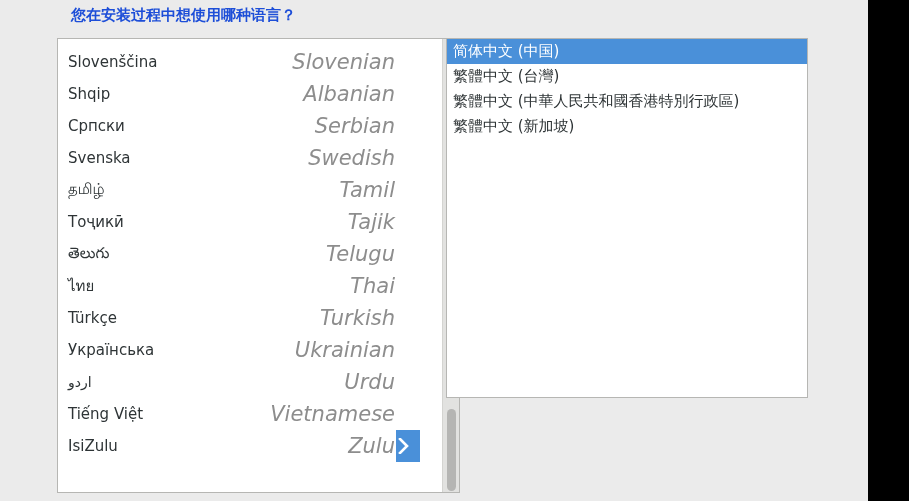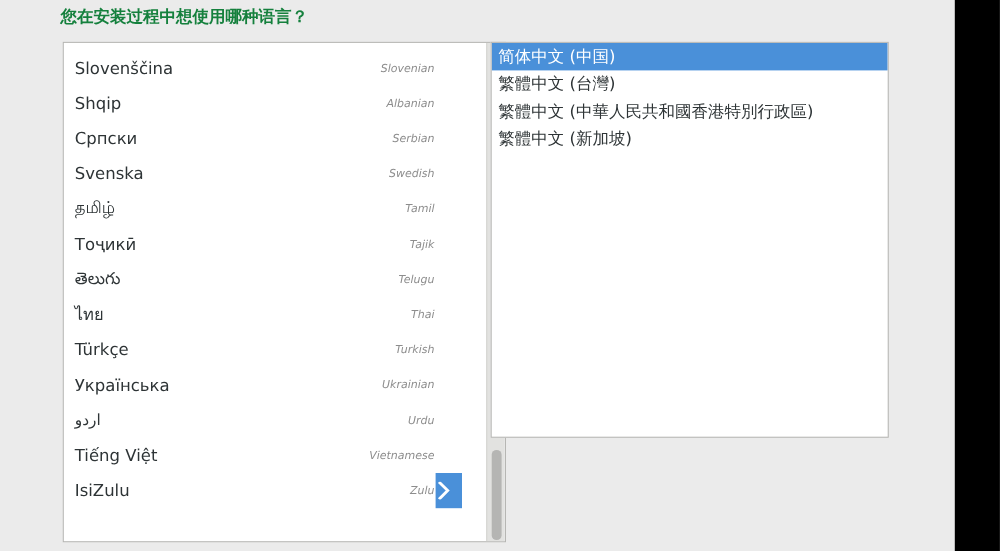"您在安装过程中想使用哪种语言？" #page-title { color: #15803d -> #1d4ed8; left: 55px -> 71px }
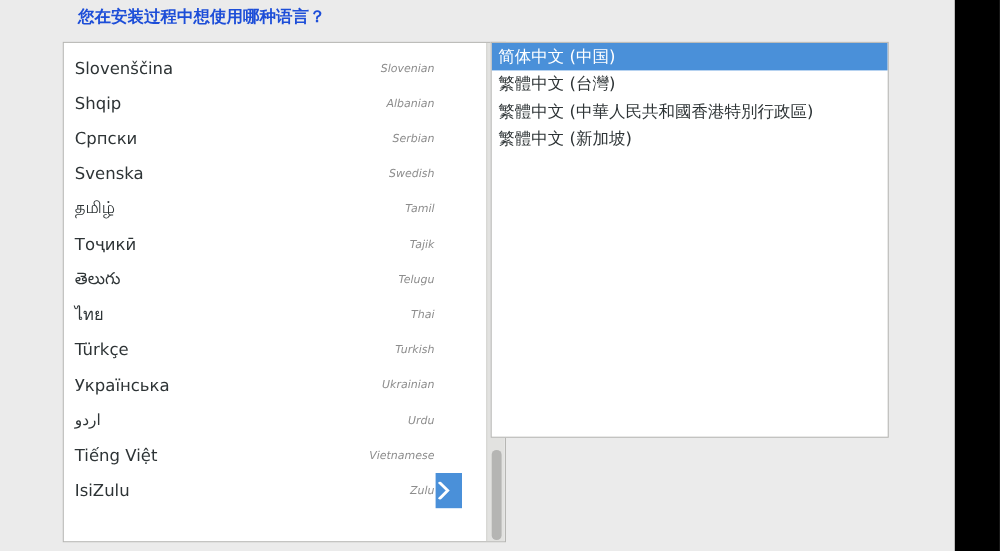"Slovenian" .lang-row .english { font-size: 10px -> 21px }
